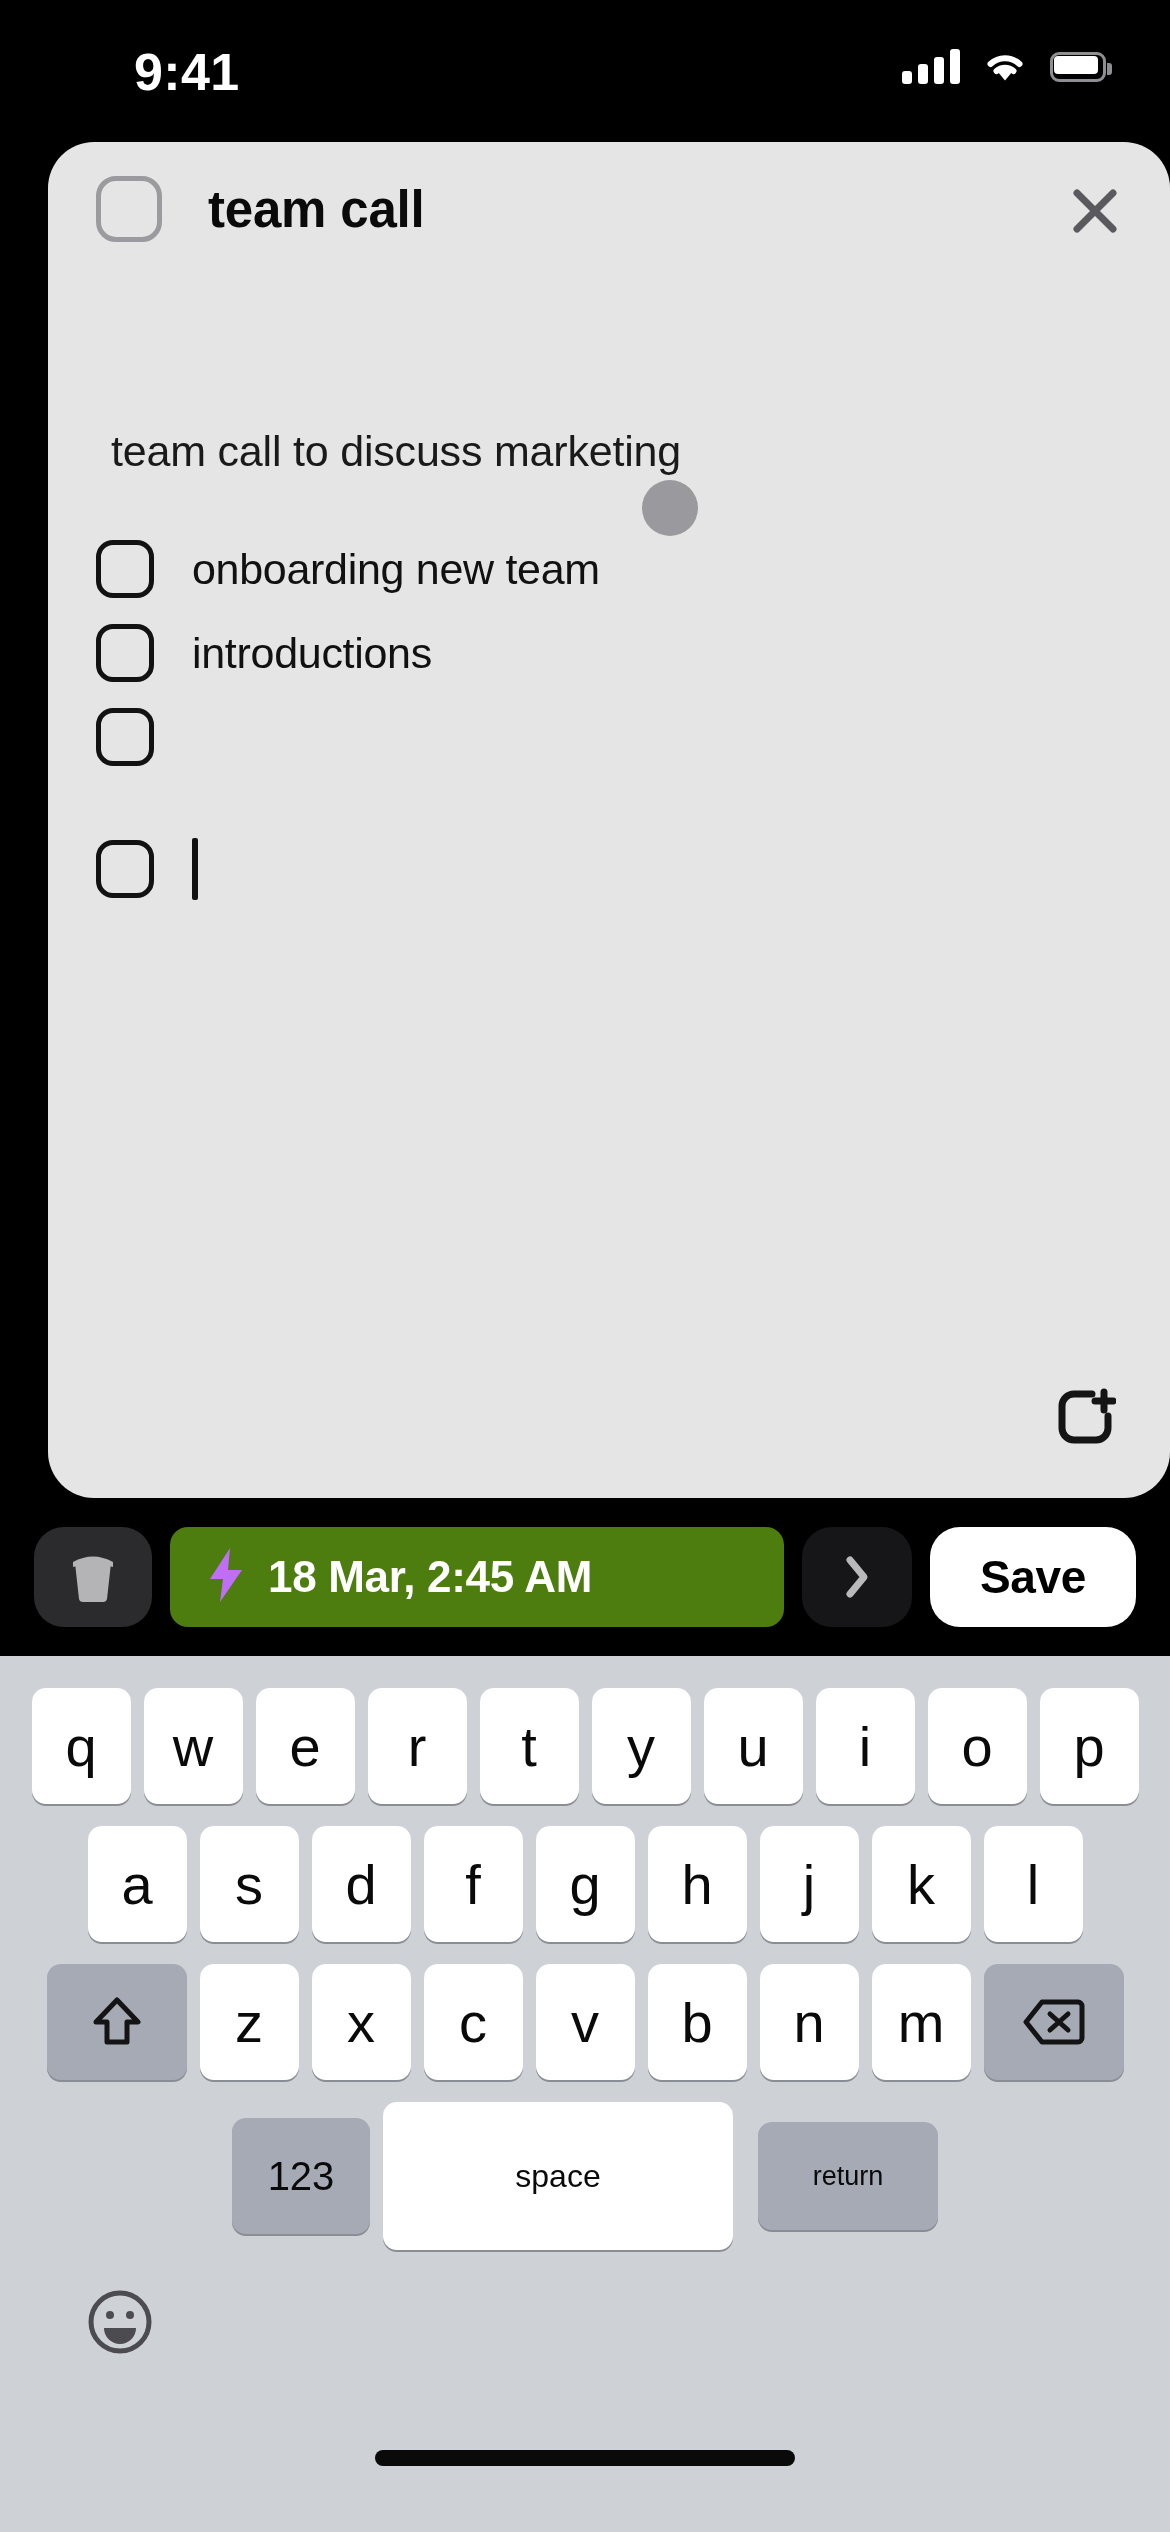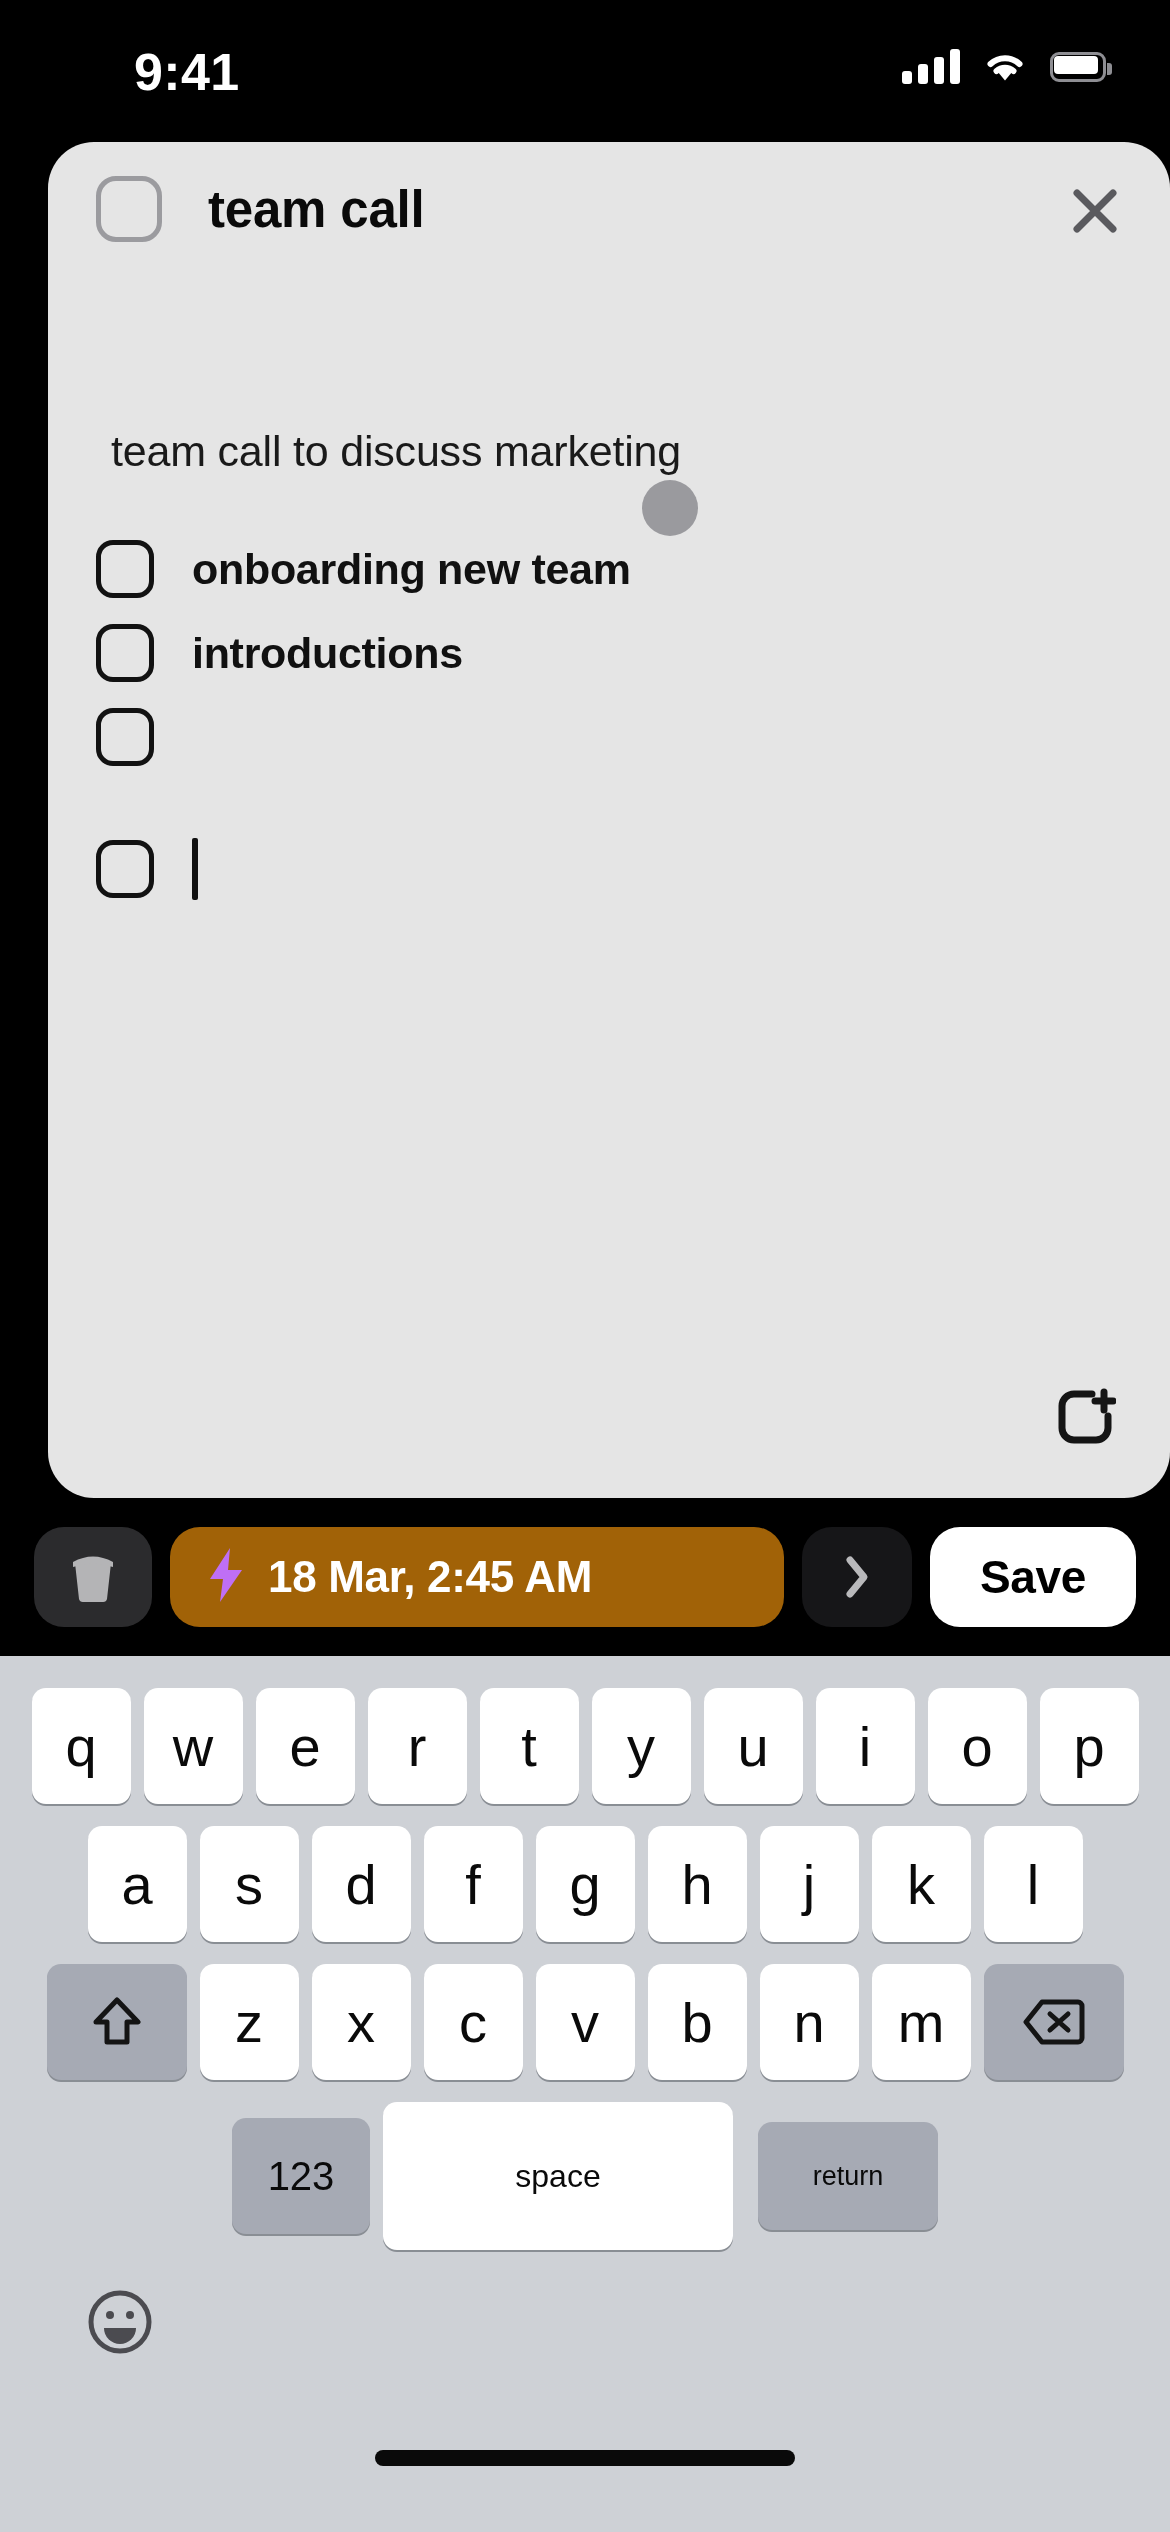"onboarding new team" .item-label { font-weight: bold -> none }
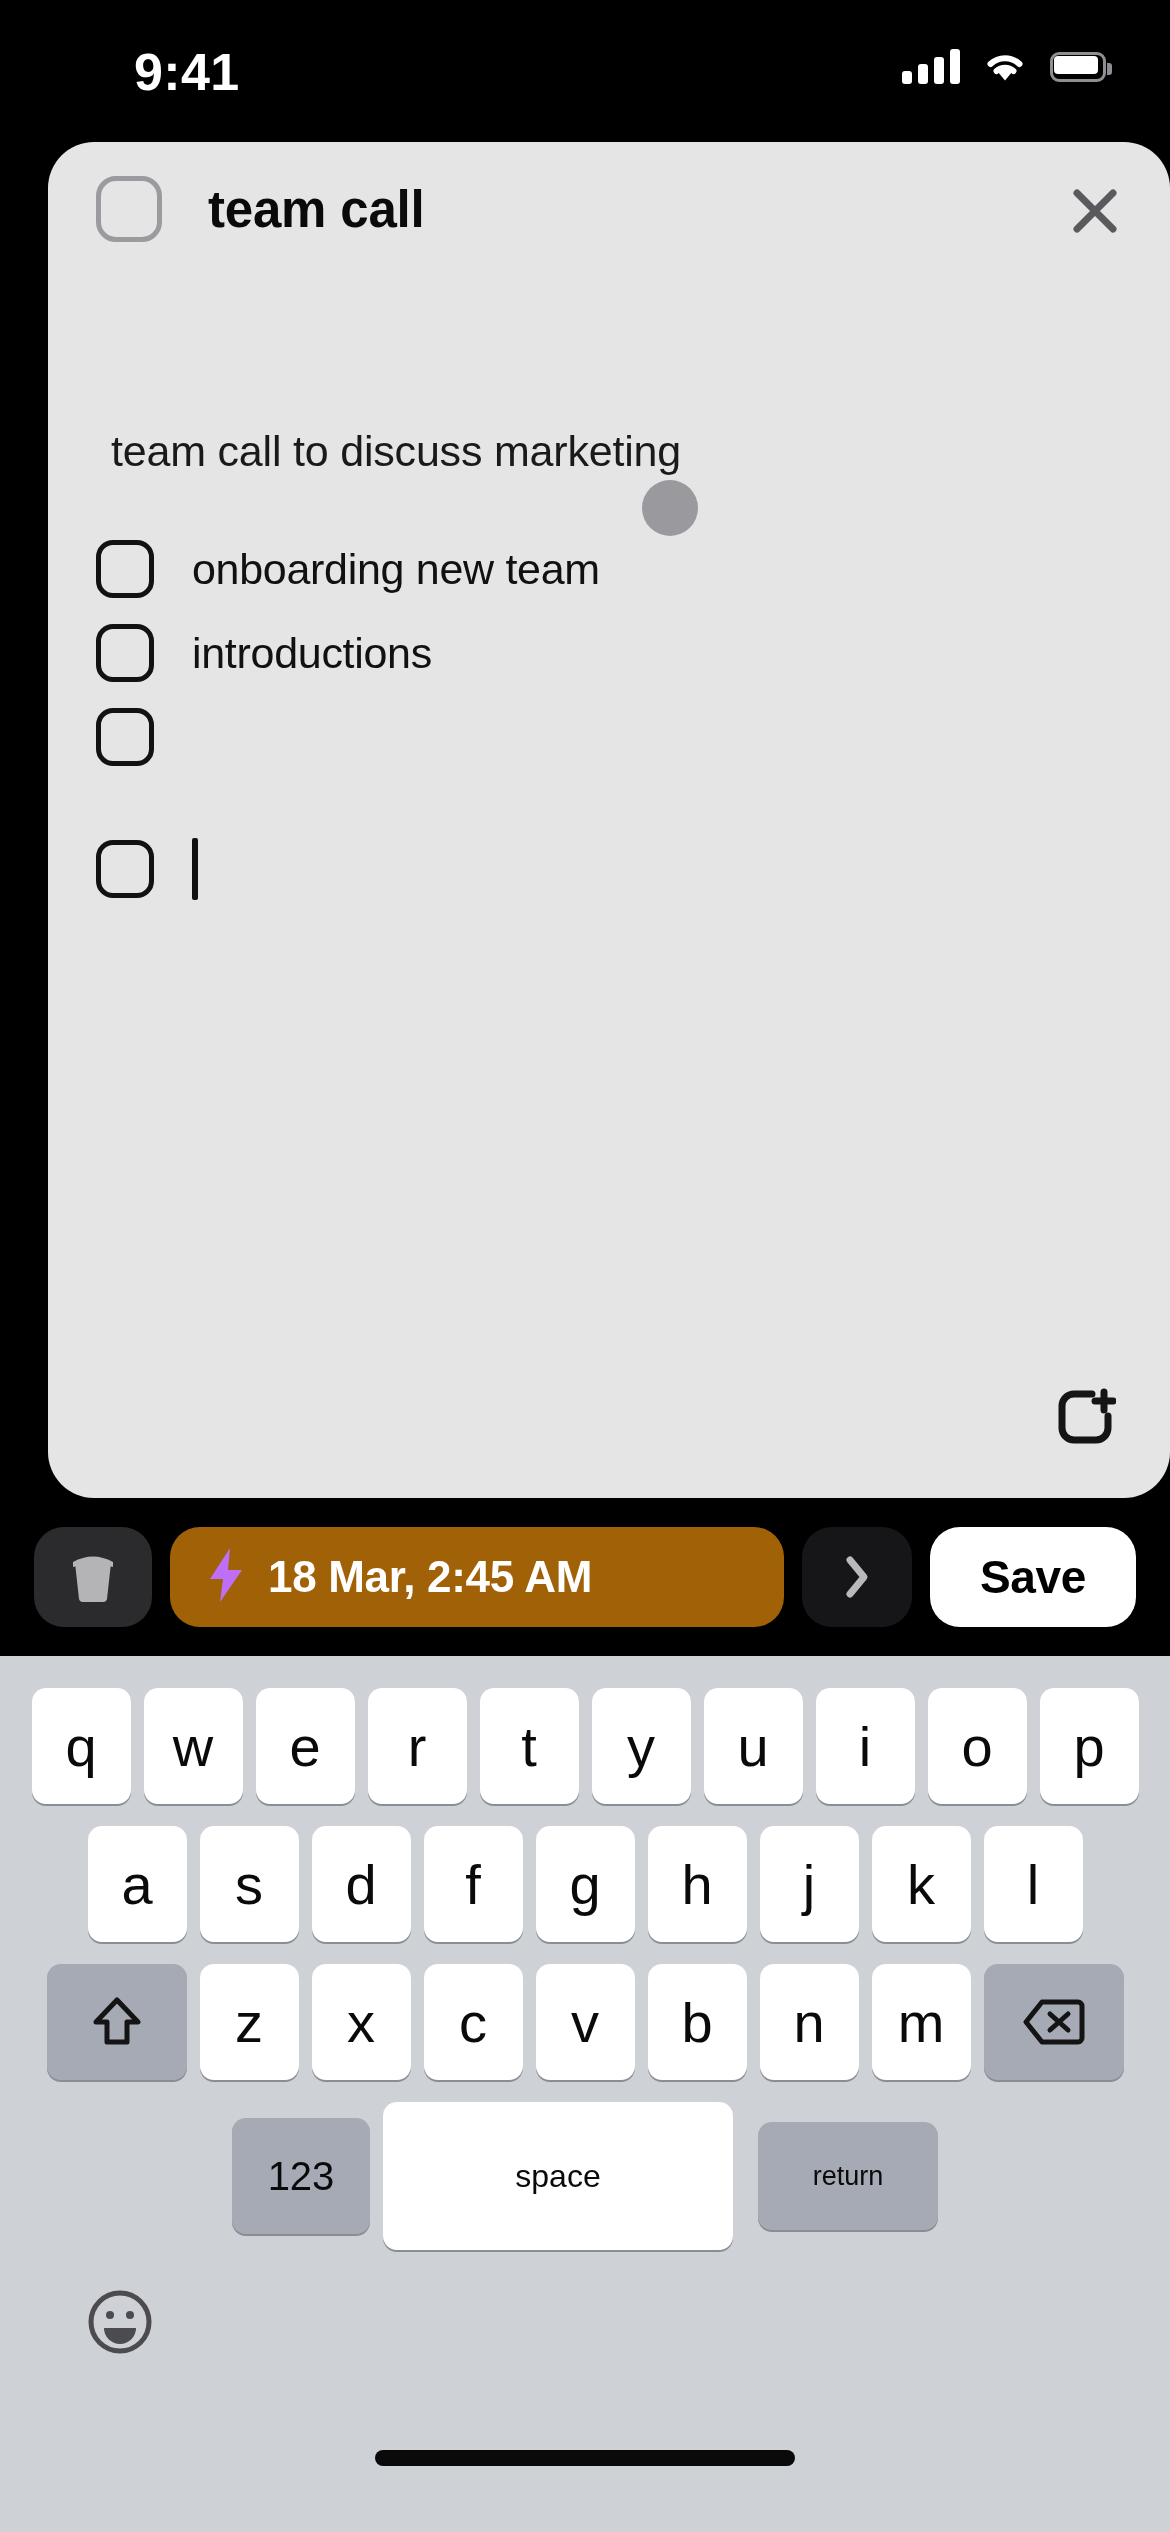"18 Mar, 2:45 AM" .tb-date { background: #a16207 -> #4d7c0f; border-radius: 30px -> 18px }
